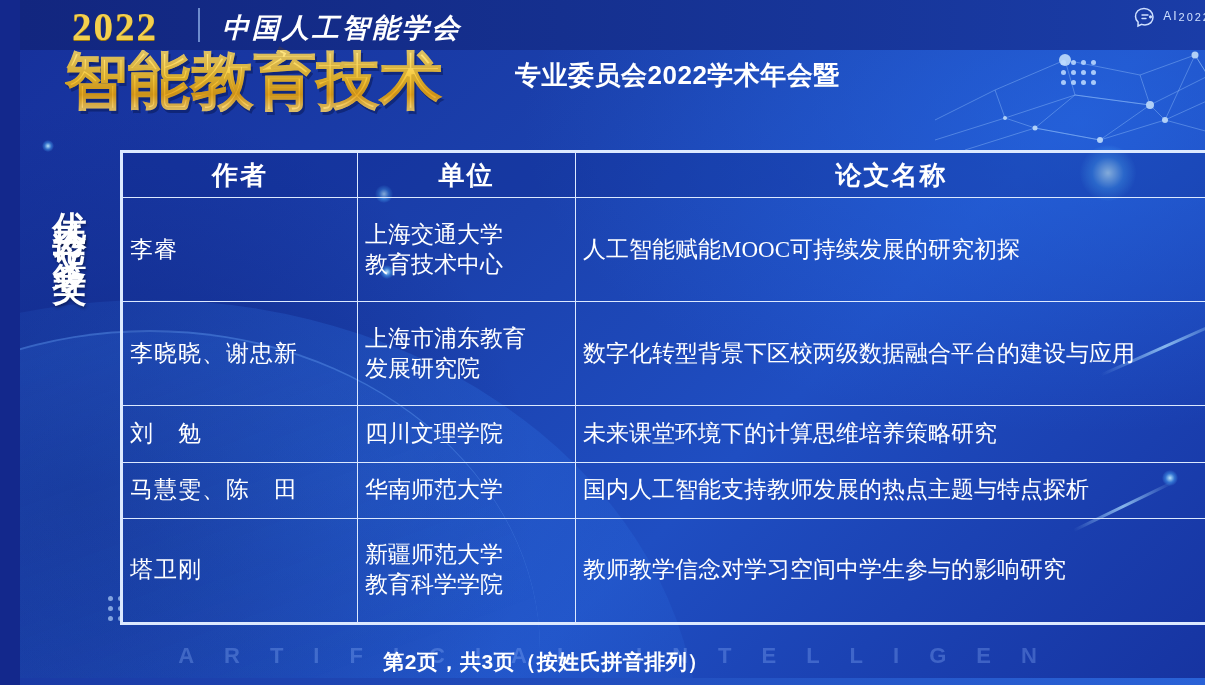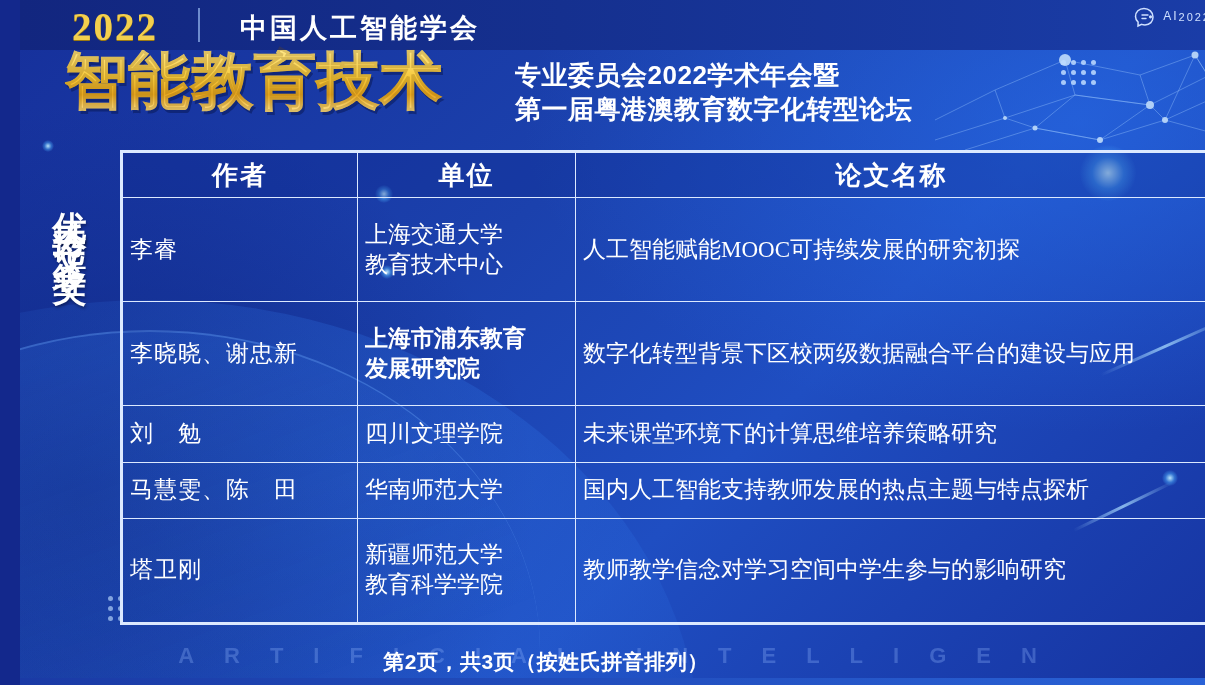"中国人工智能学会" .org { font-style: none -> italic; left: 220px -> 202px }
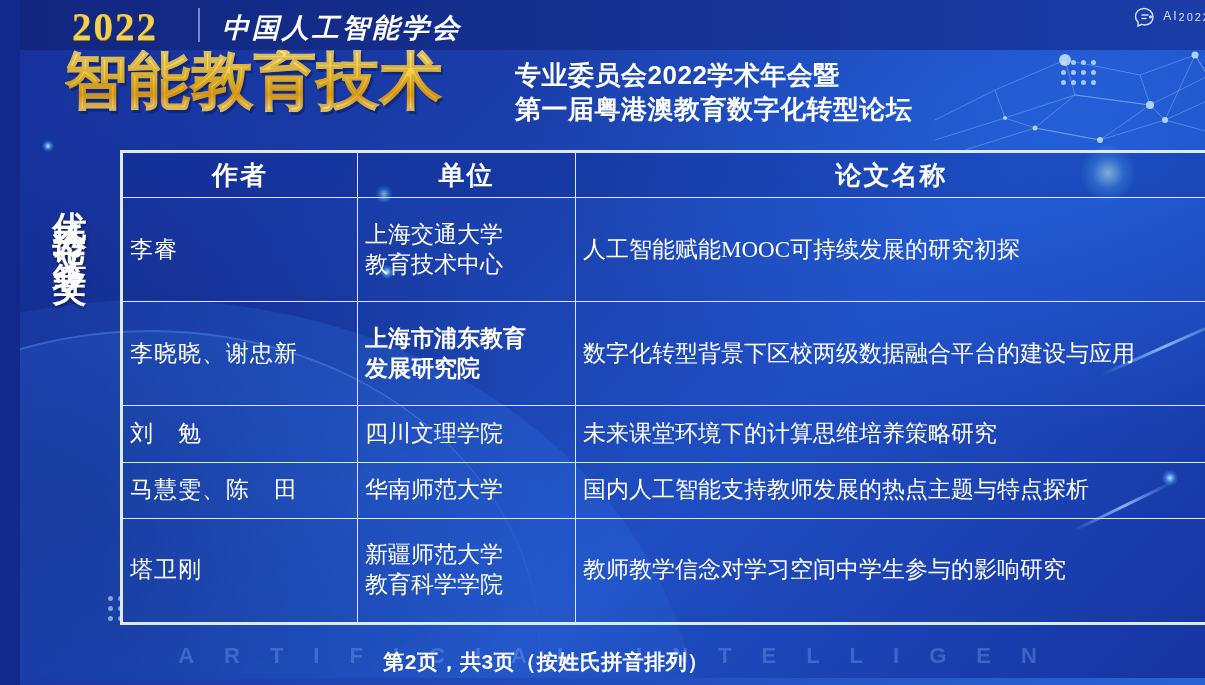"第一届粤港澳教育数字化转型论坛" div { html: <div>第一届粤港澳教育数字化转型论坛</div> -> none }
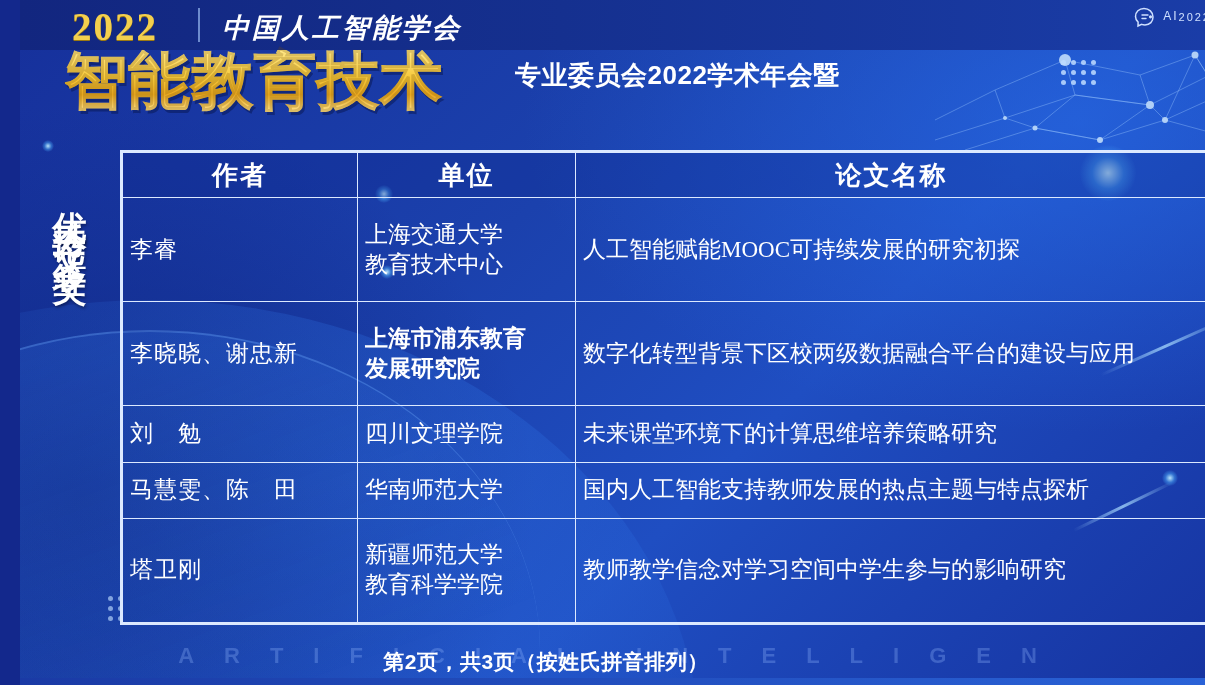"上海市浦东教育" td.unit { font-weight: bold -> none }
